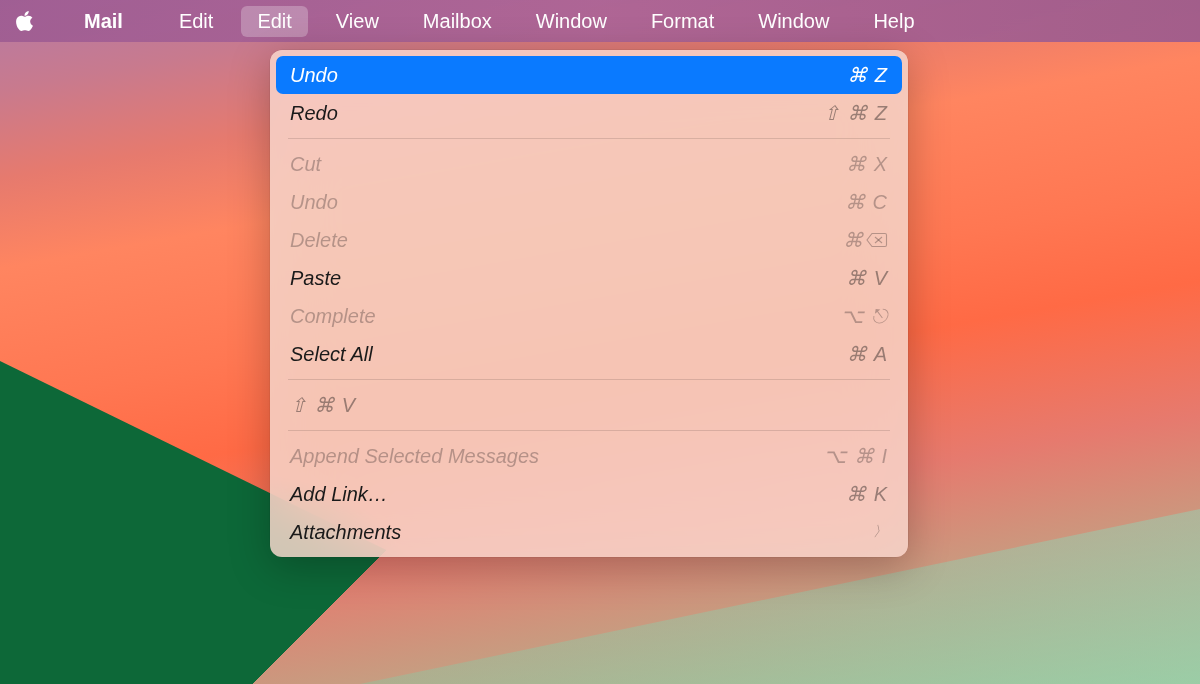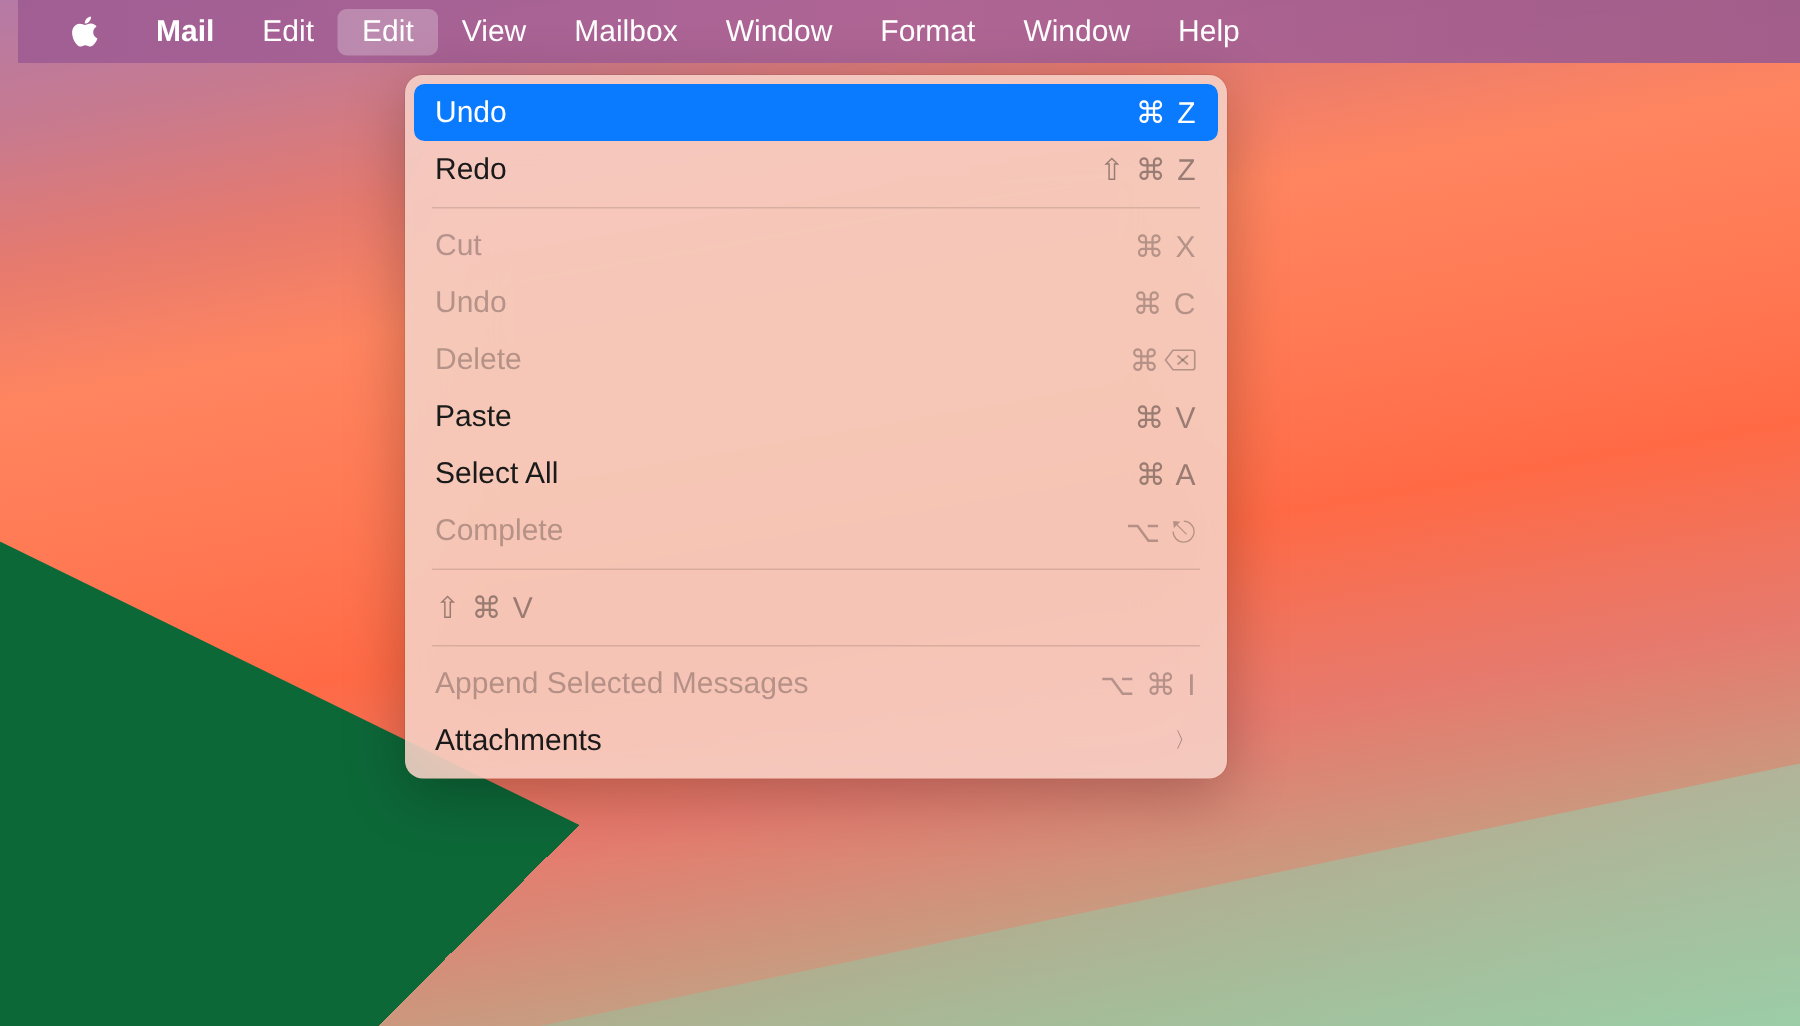"Mail" .menubar { gap: 0 -> 12px; margin-left: 12px -> none; padding: 0 32px -> 0 12px }
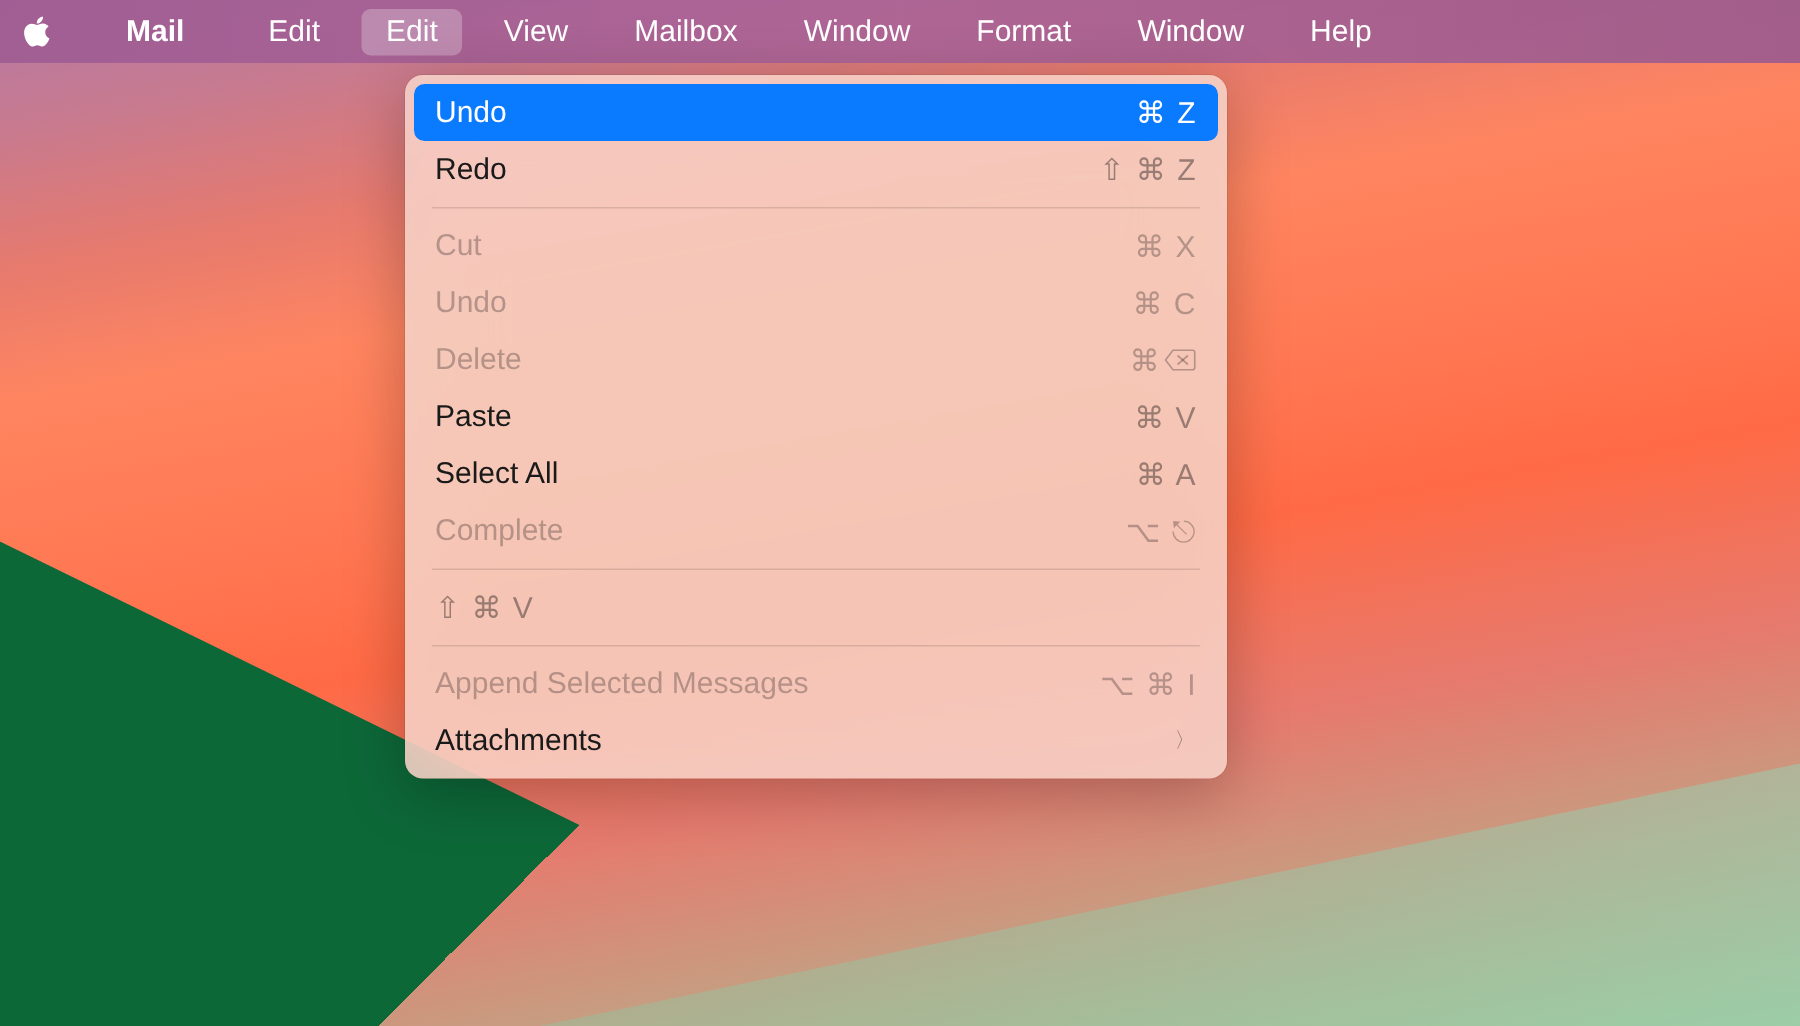"Undo" .dropdown { font-style: none -> italic; width: 548px -> 638px }
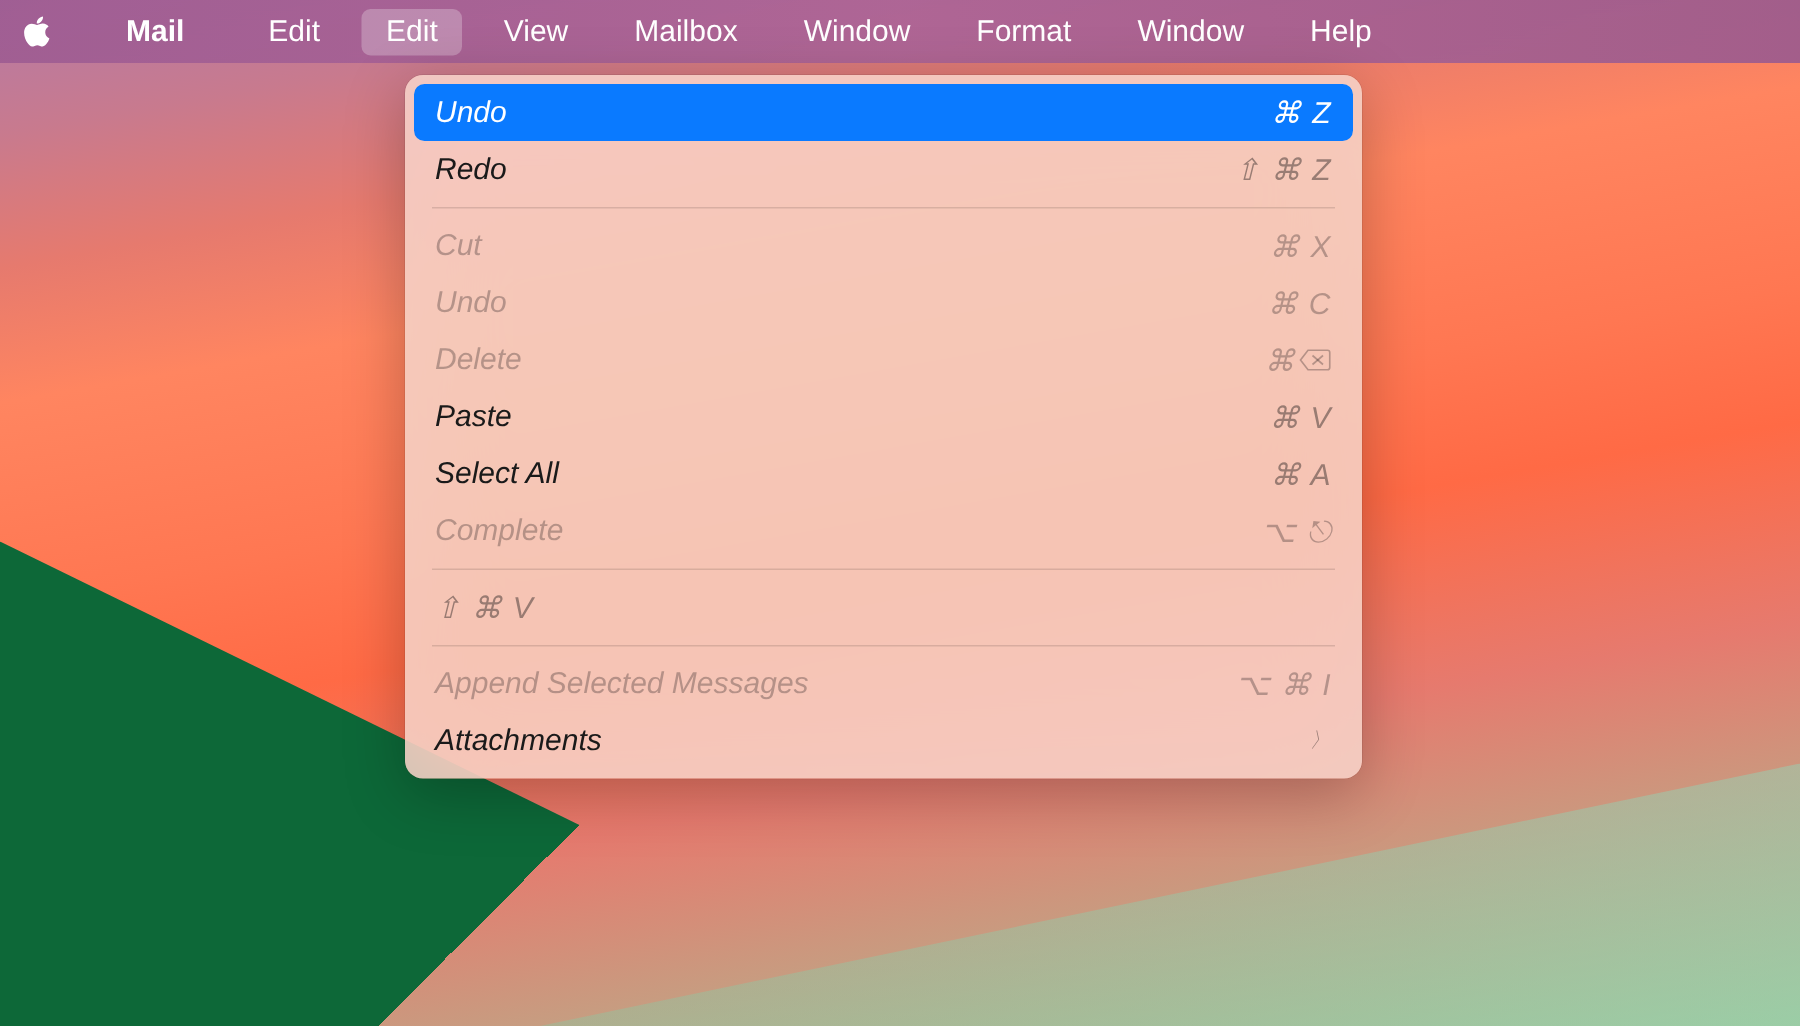"Select All" div.menu-item { order: before "Complete" -> after "Complete" }
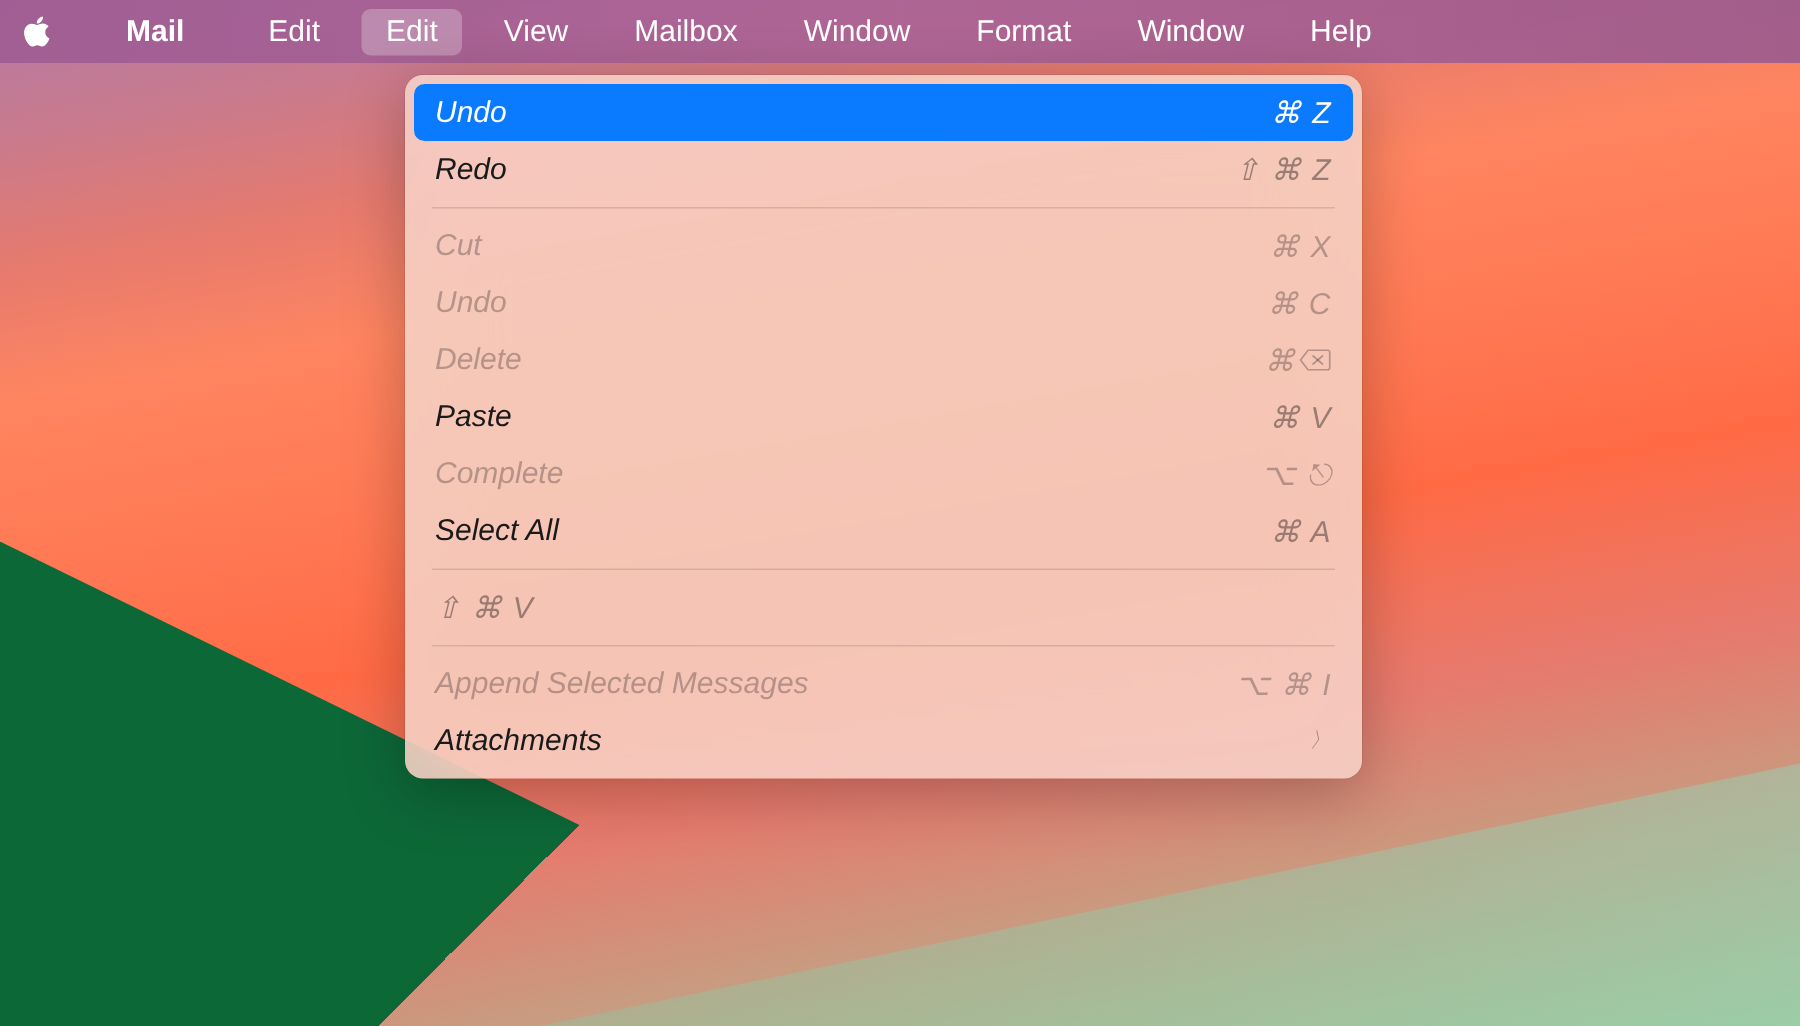"Add Link…" div.menu-item { html: none -> <div> <span>Add Link…</span> <span>⌘ K</span> </div> }
